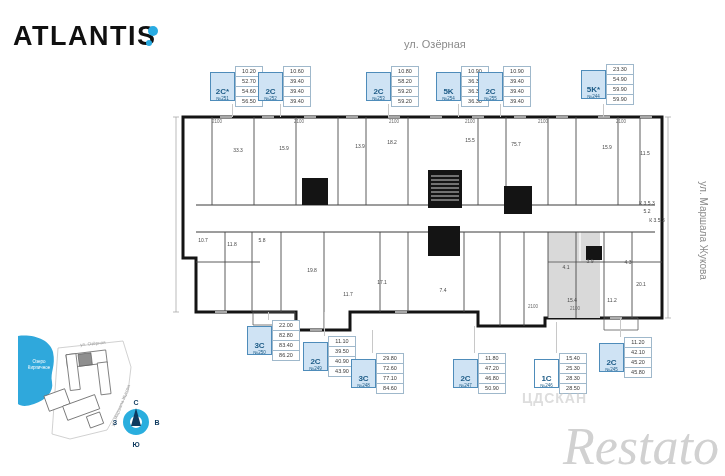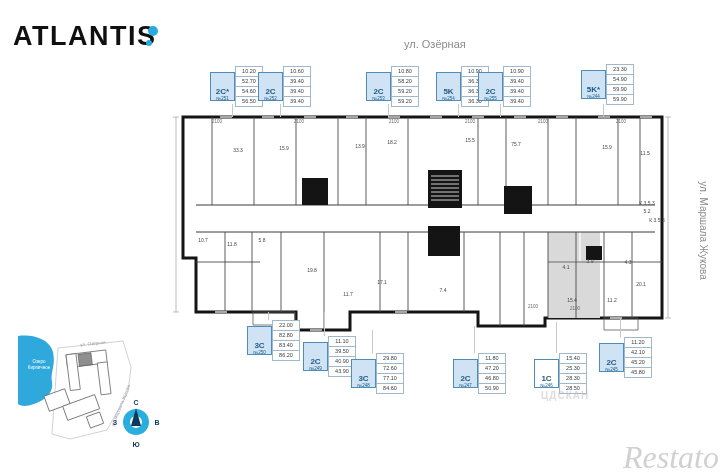"ЦДСКАН" .wm-small { font-size: 10px -> 14px; left: 541px -> 522px }
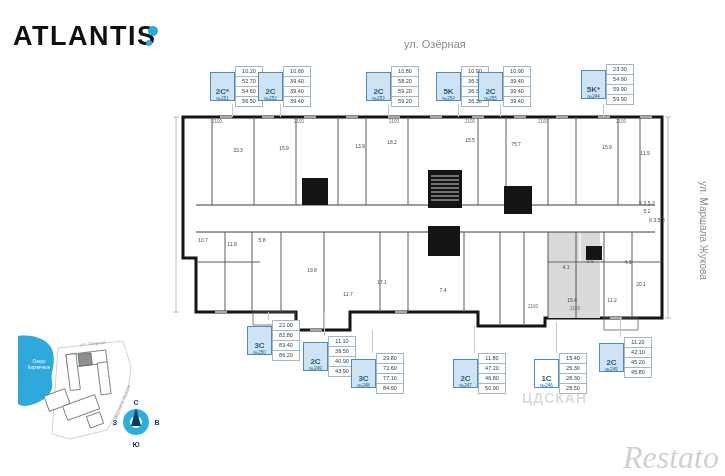"Restato" .wm-main { font-size: 32px -> 52px }
